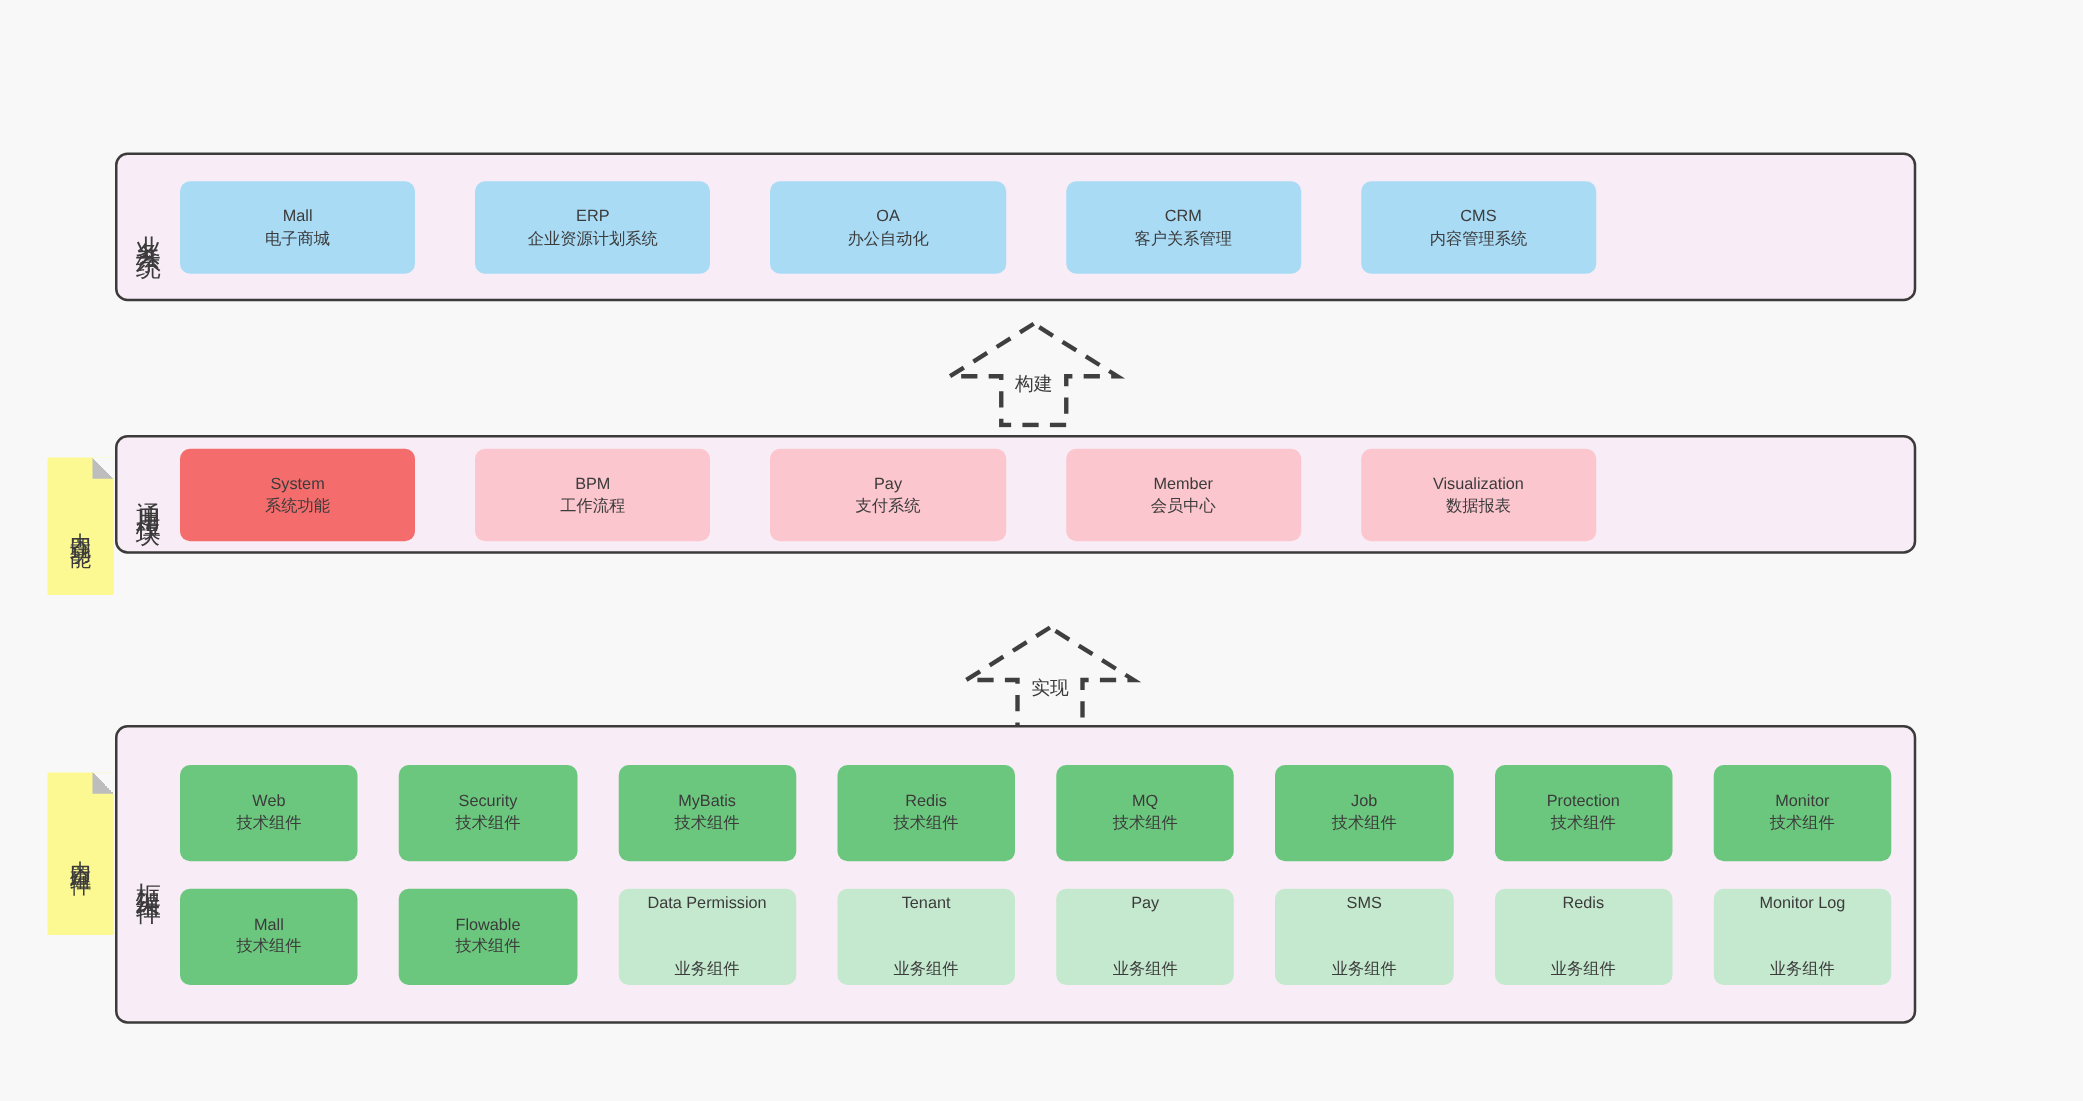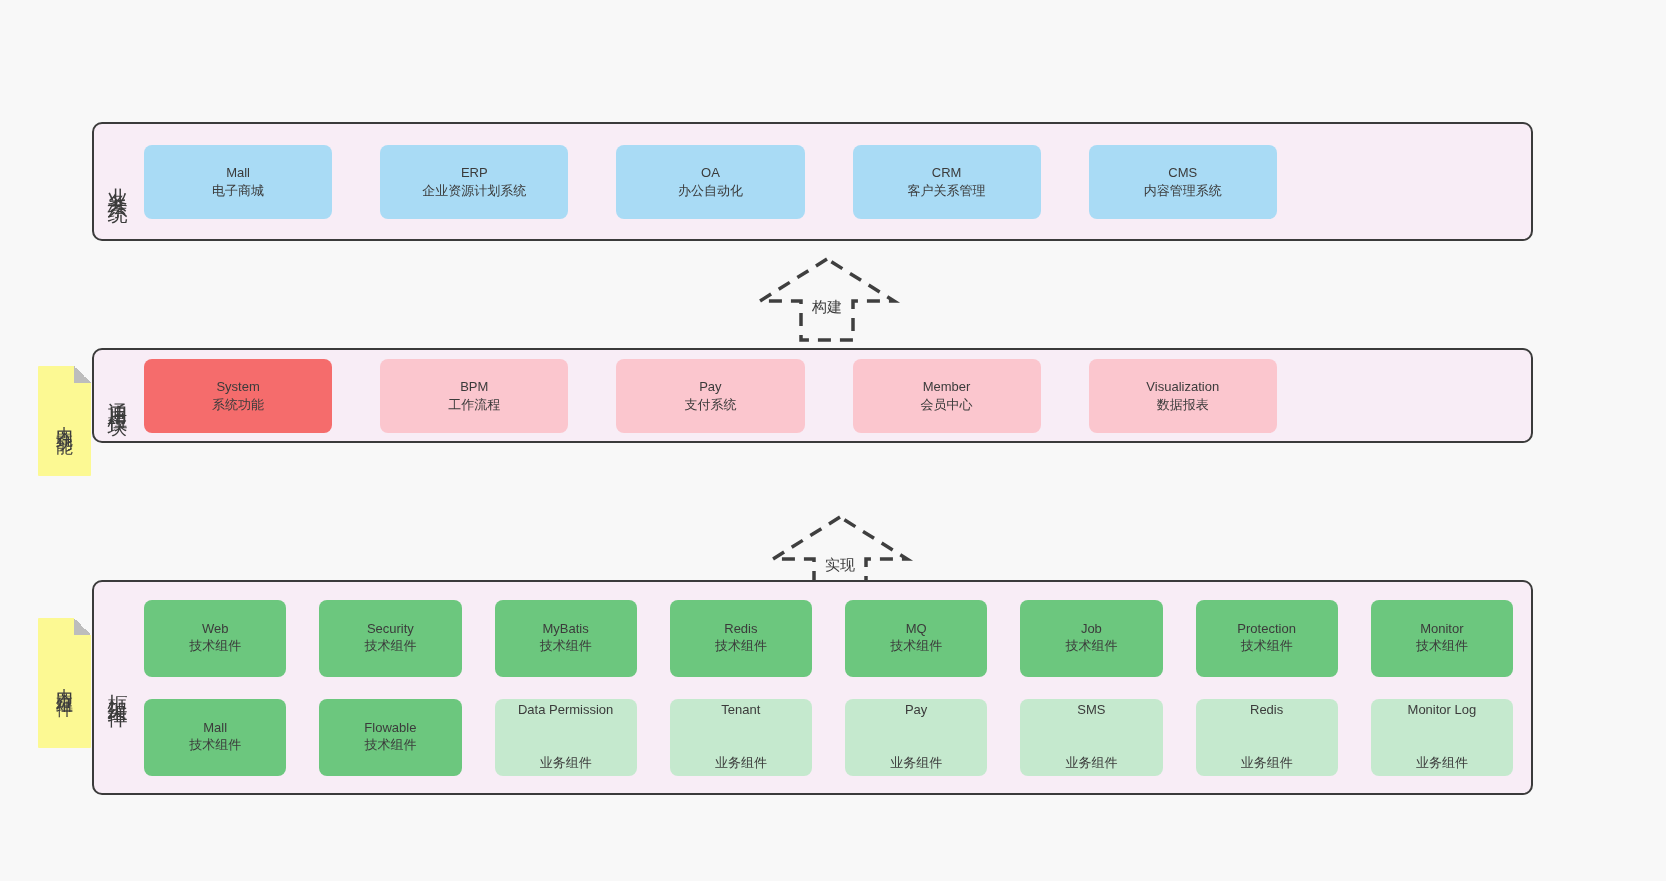"实现" .arrow-implement { top: 514px -> 499px }
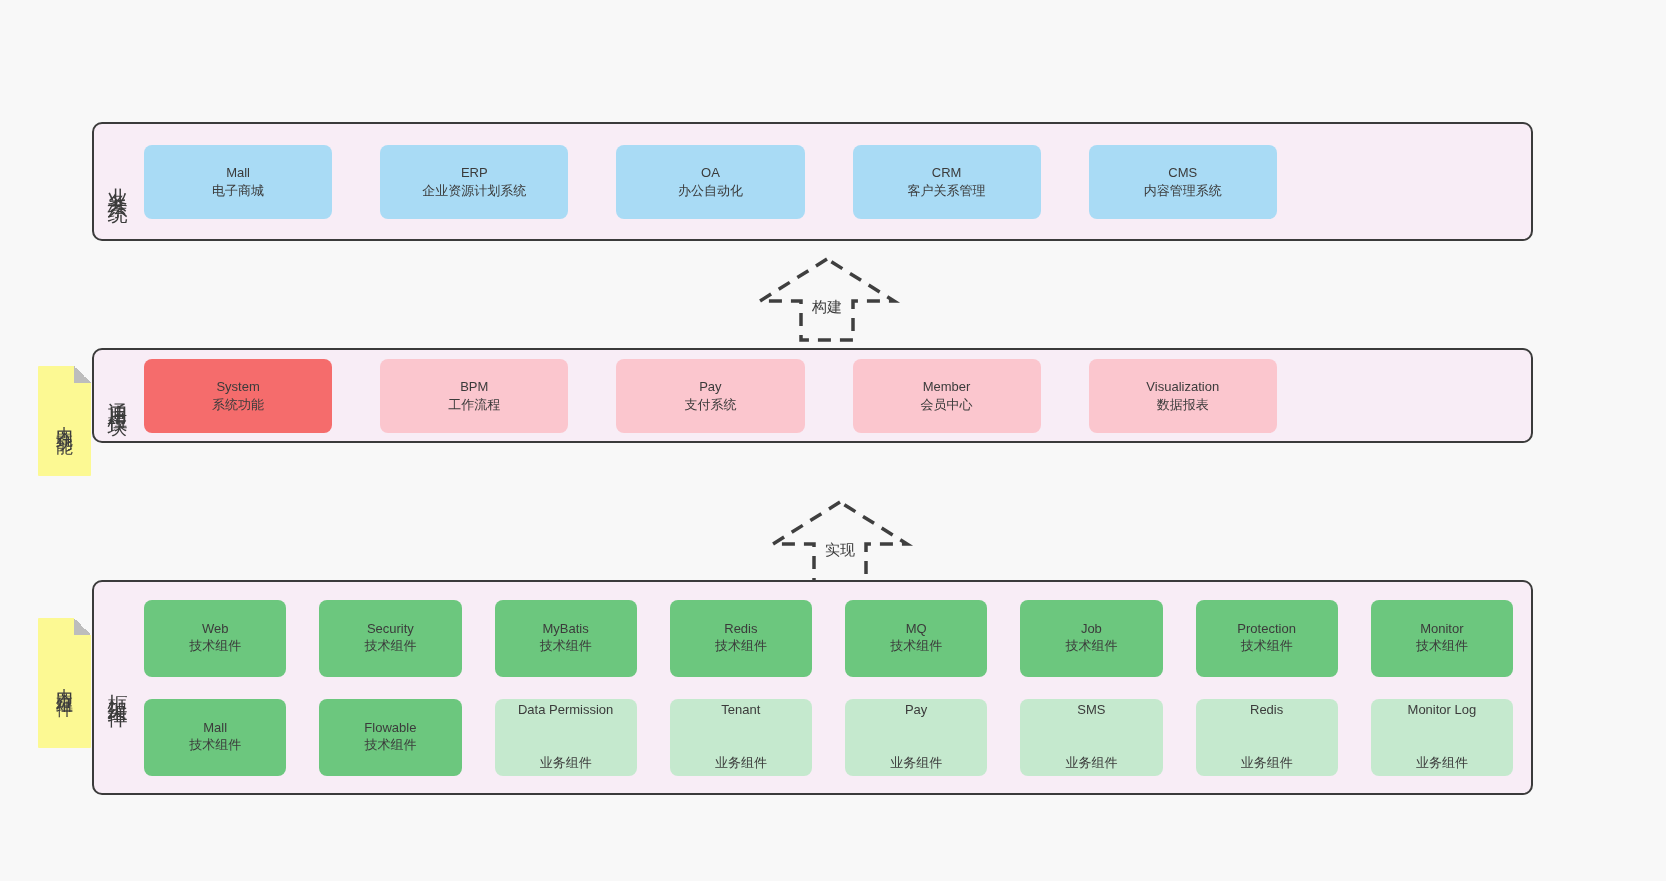"Web" .panel-framework { height: 215px -> 239px }
